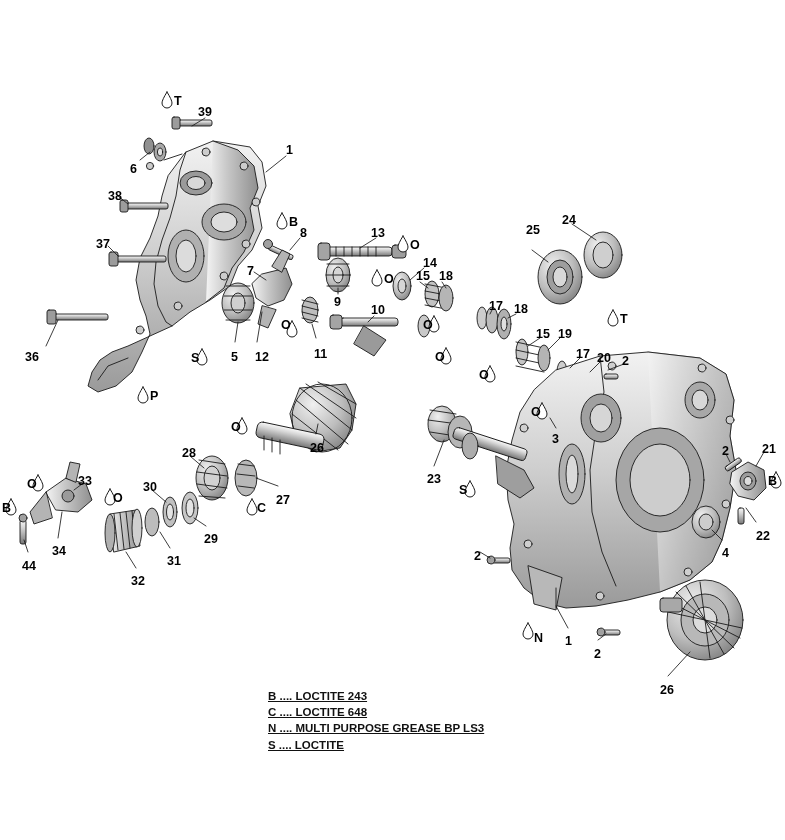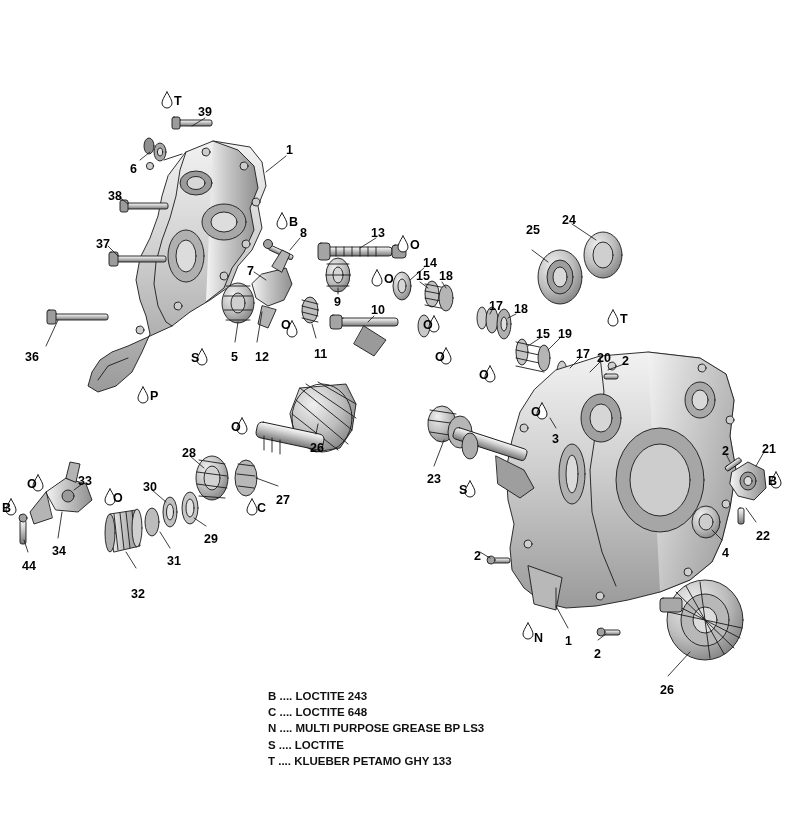"32" div.callout-label { top: 588px -> 575px }
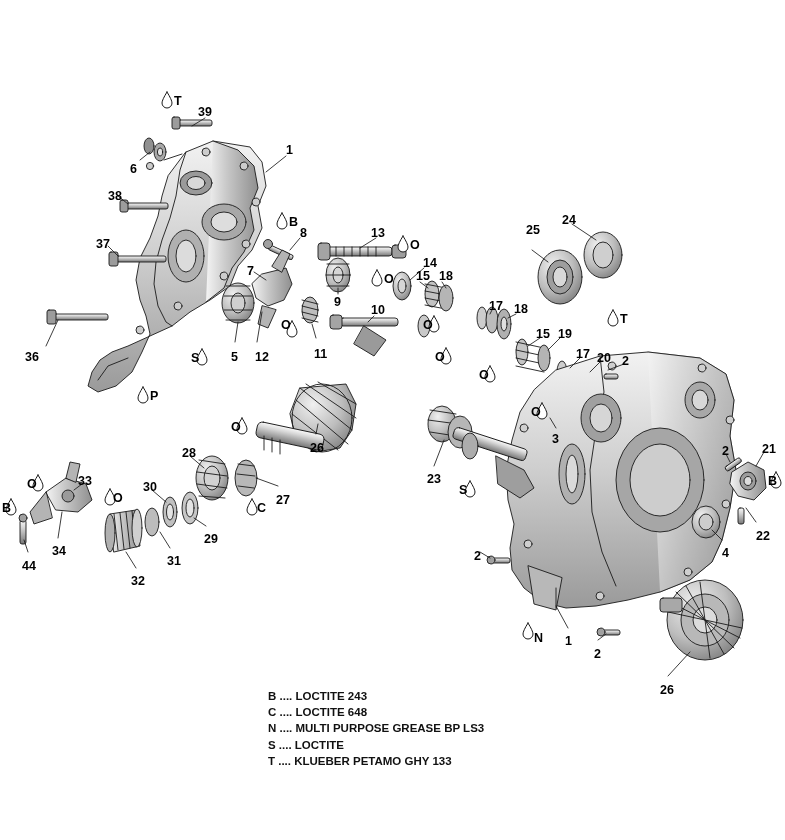"B .... LOCTITE 243" .legend-row { text-decoration: none -> underline }
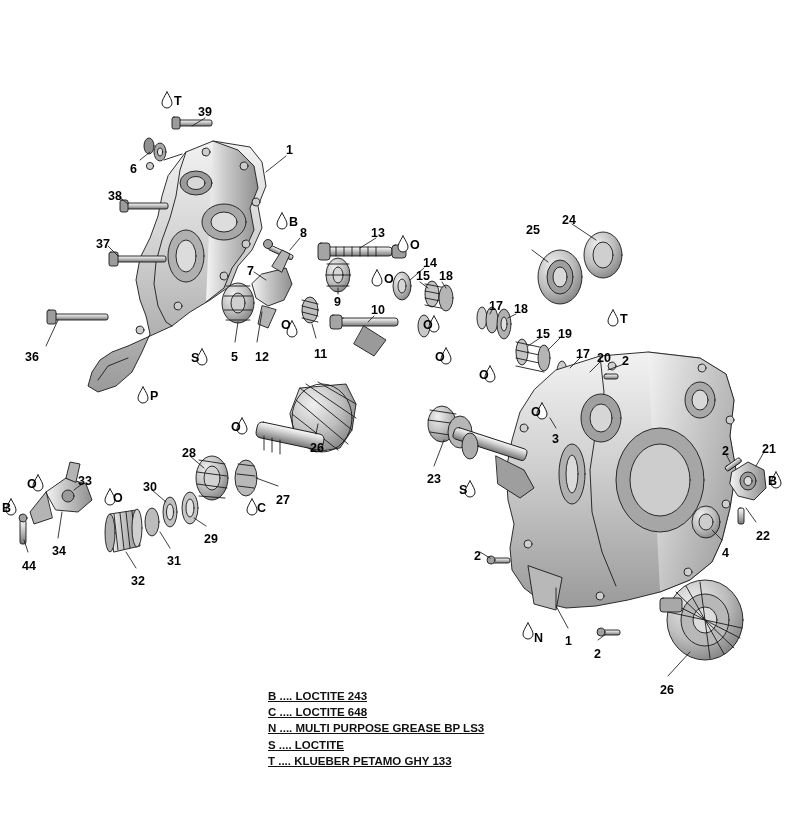"T .... KLUEBER PETAMO GHY" div.legend-row { html: <div>T .... KLUEBER PETAMO GHY 133</div> -> none }
